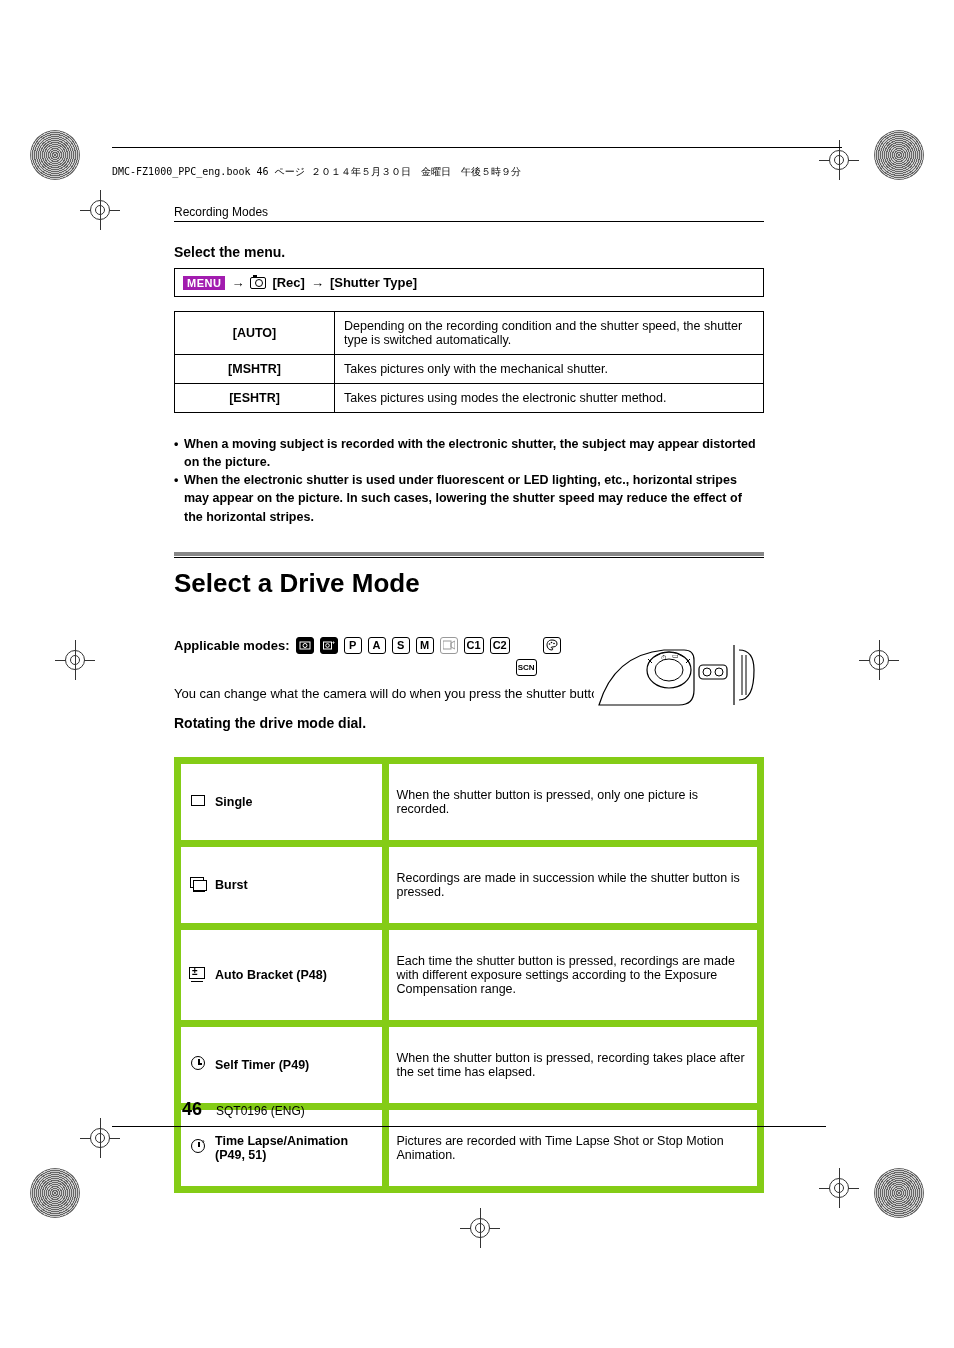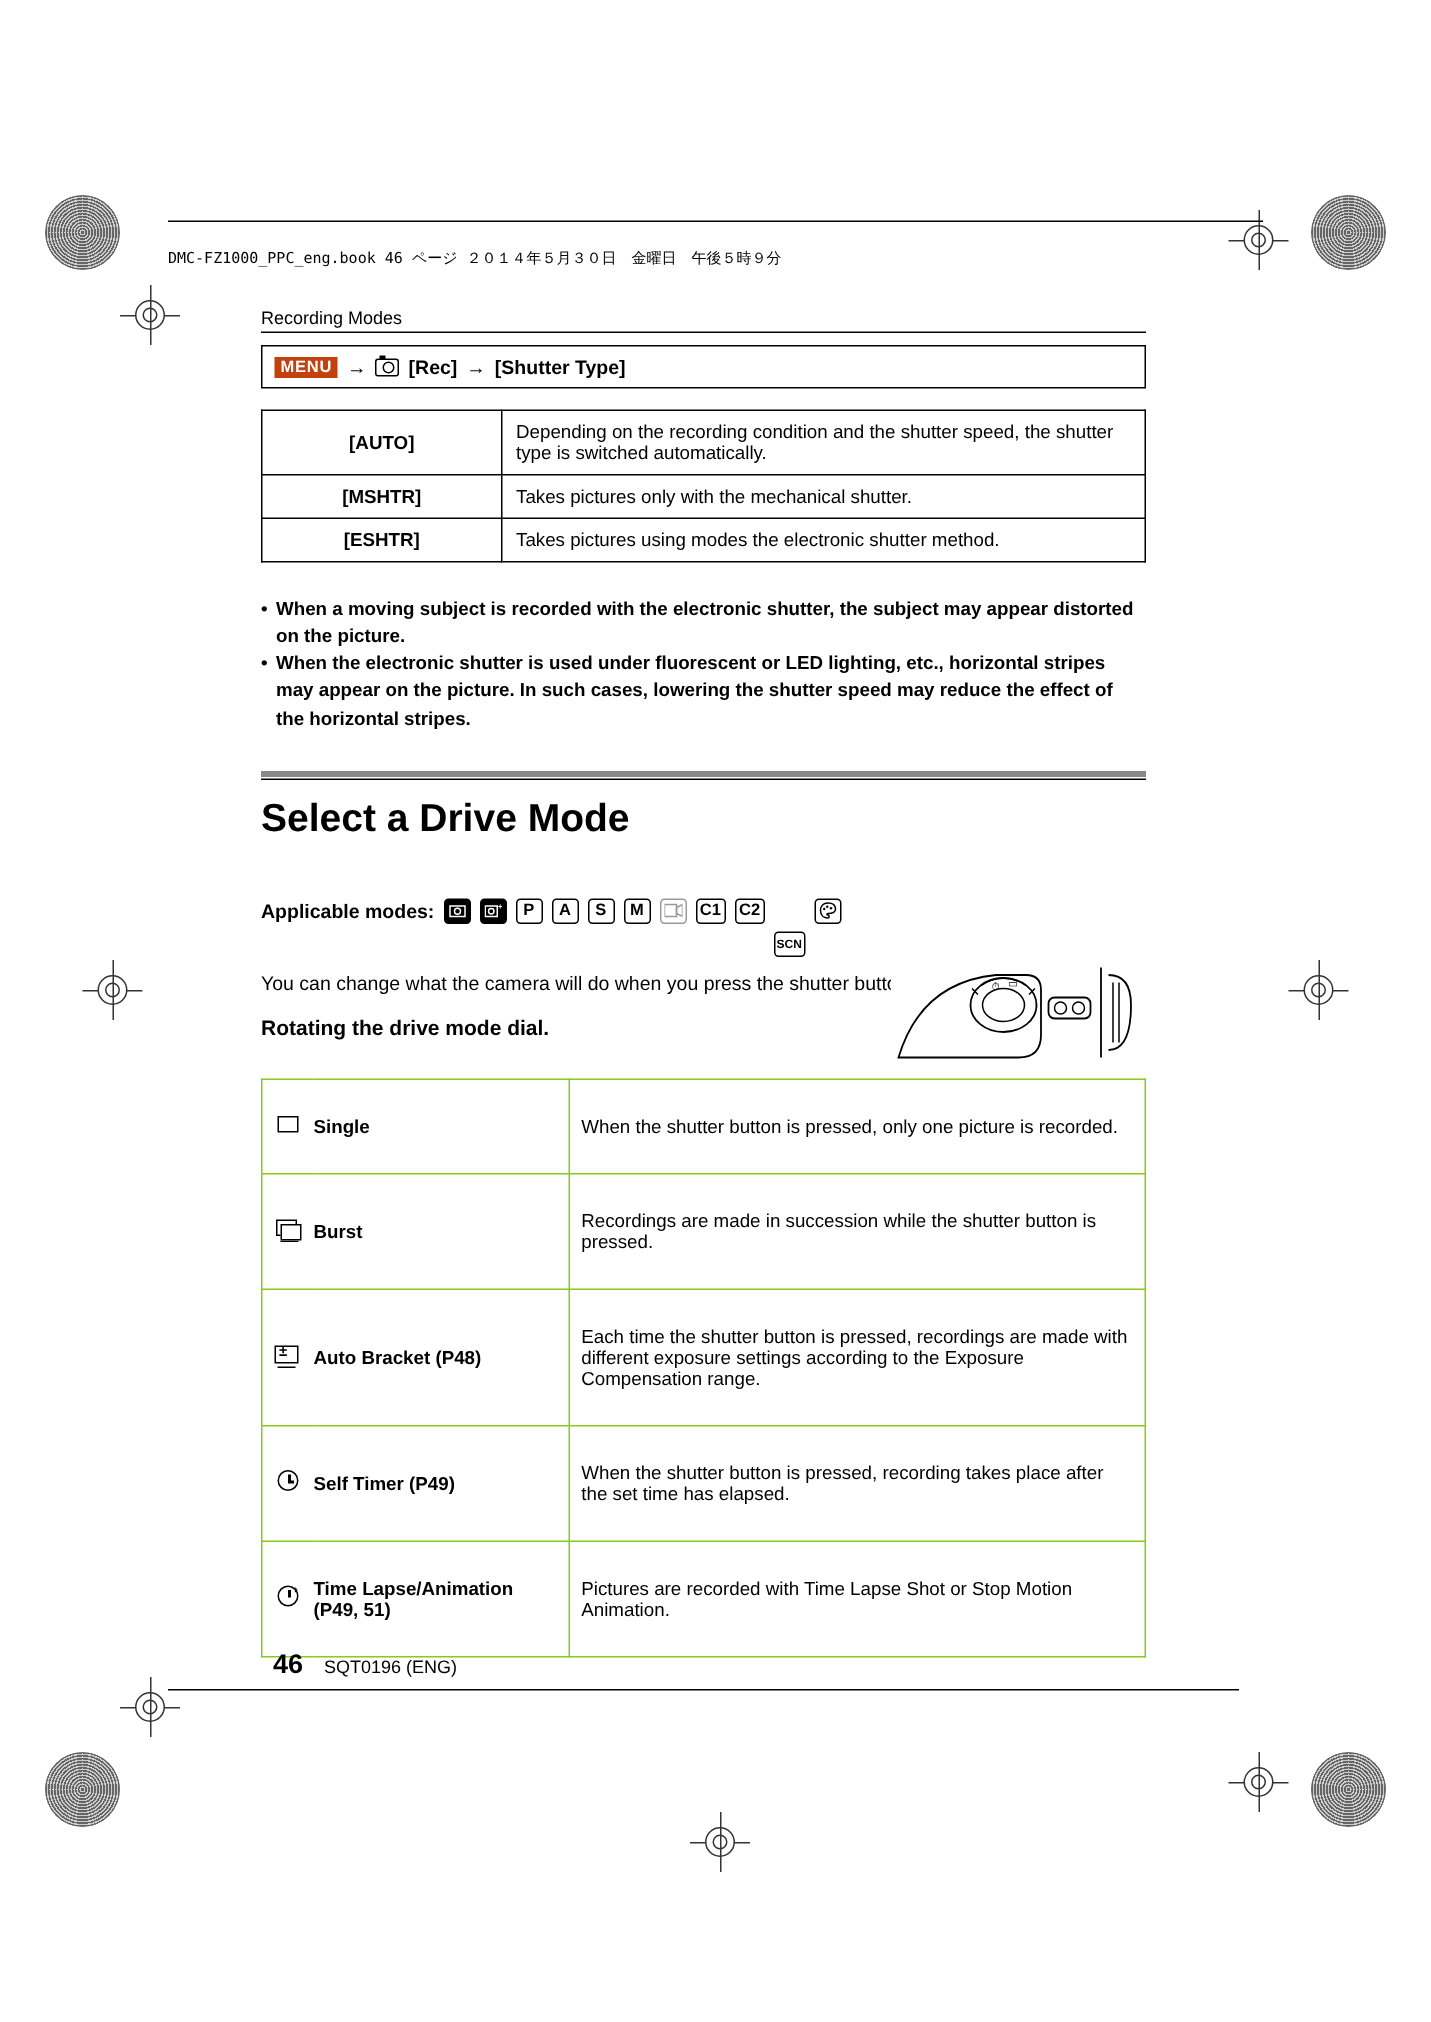"Select the menu." div.select-menu { html: none -> <div>Select the menu.</div> }
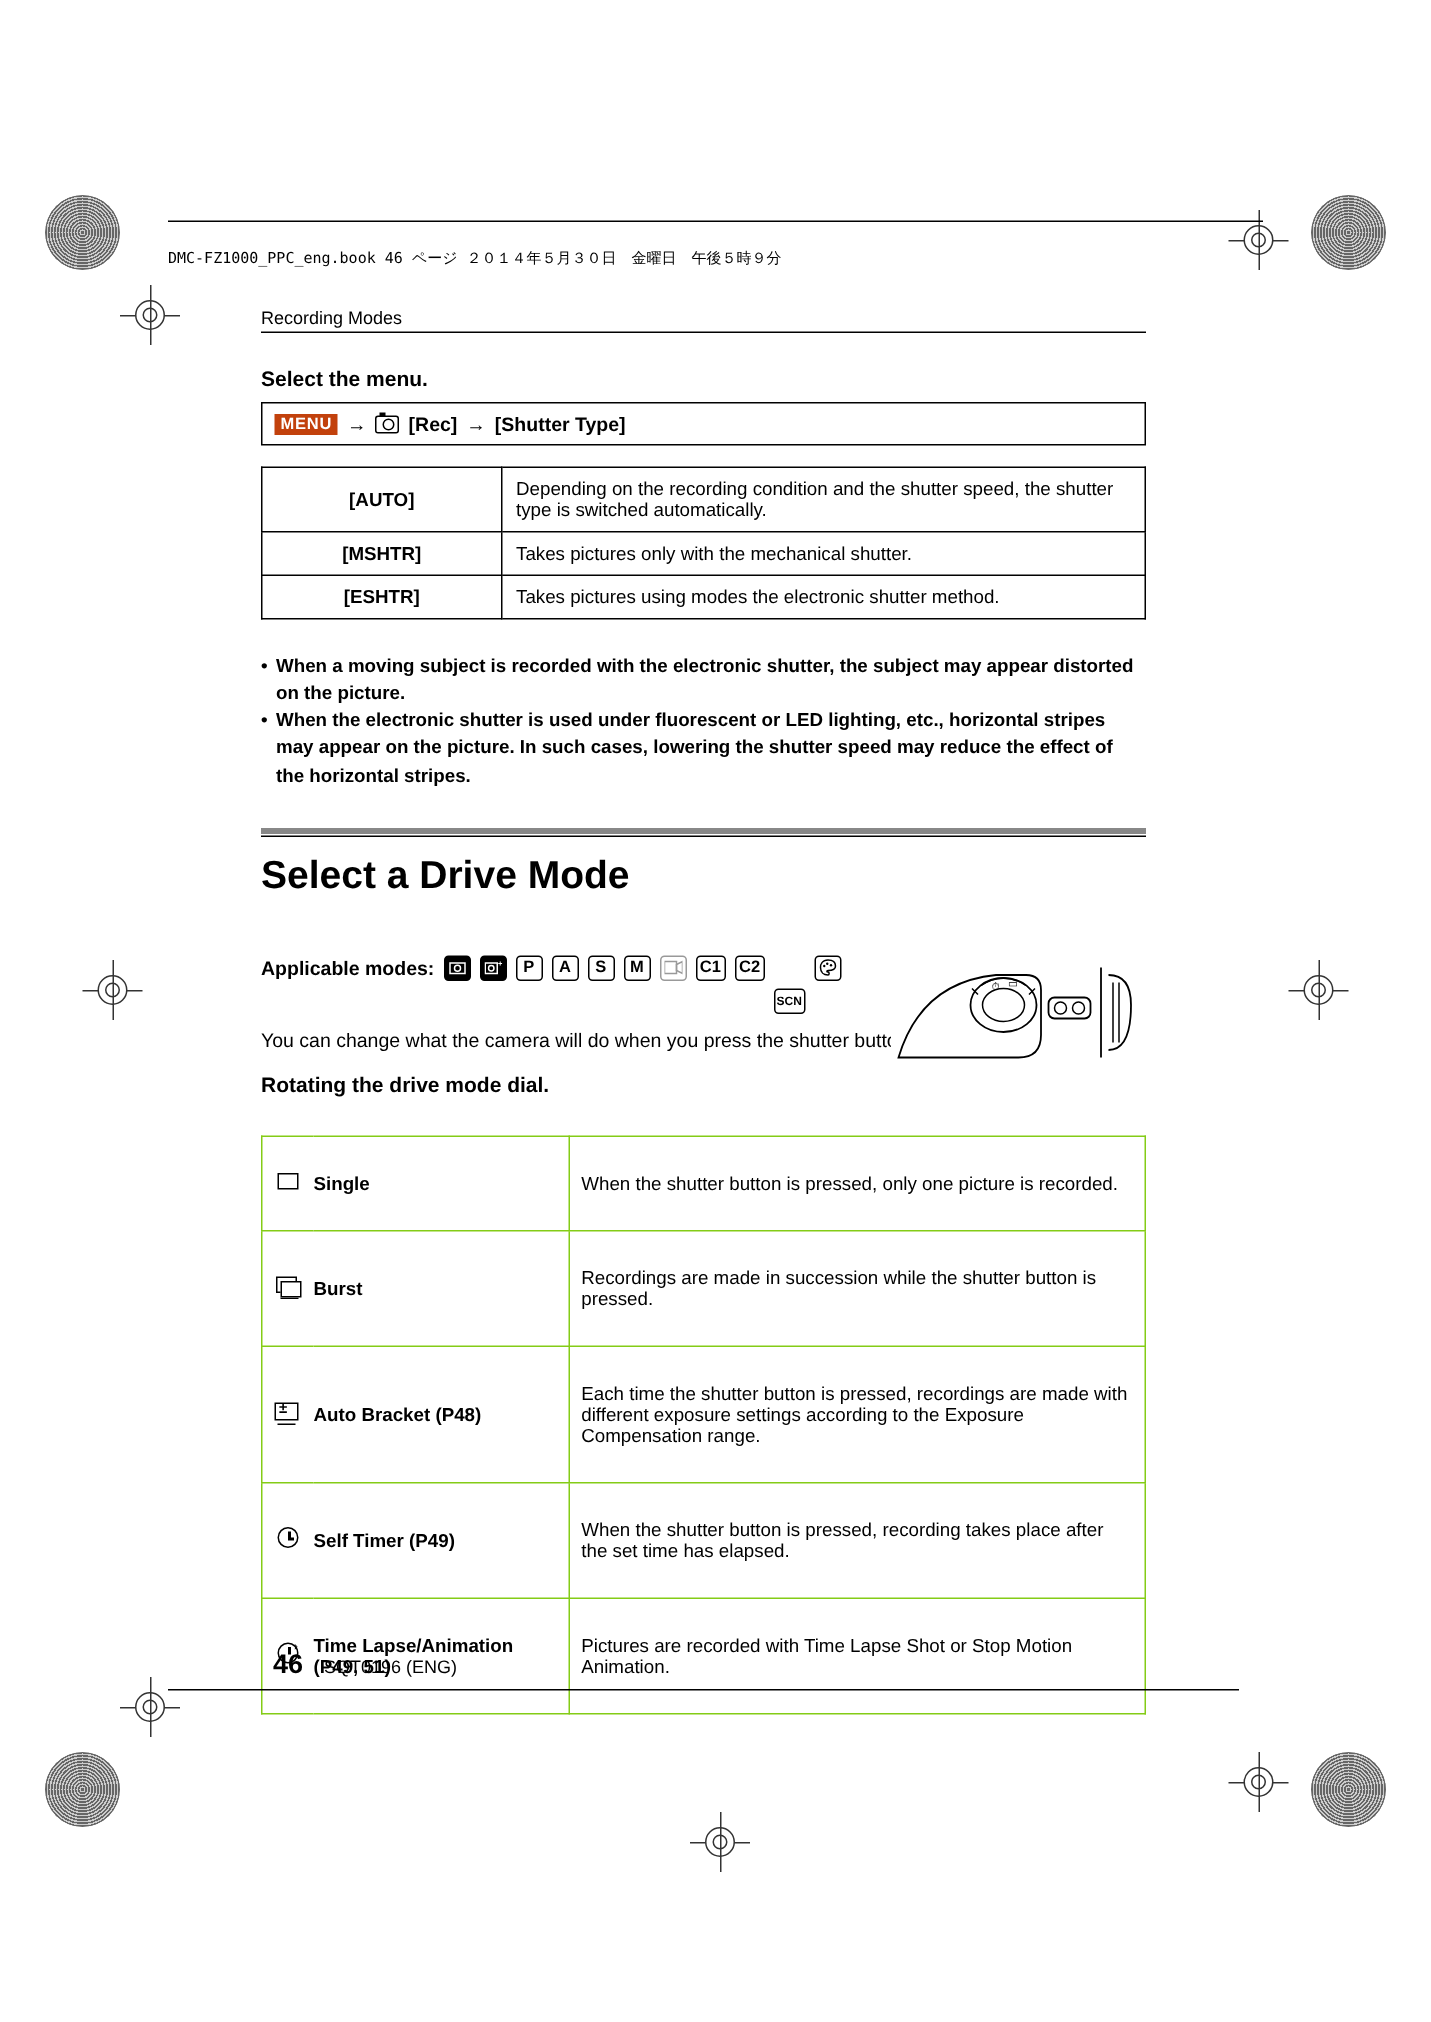"MENU" .menu-badge { background: #c2410c -> #a21caf }
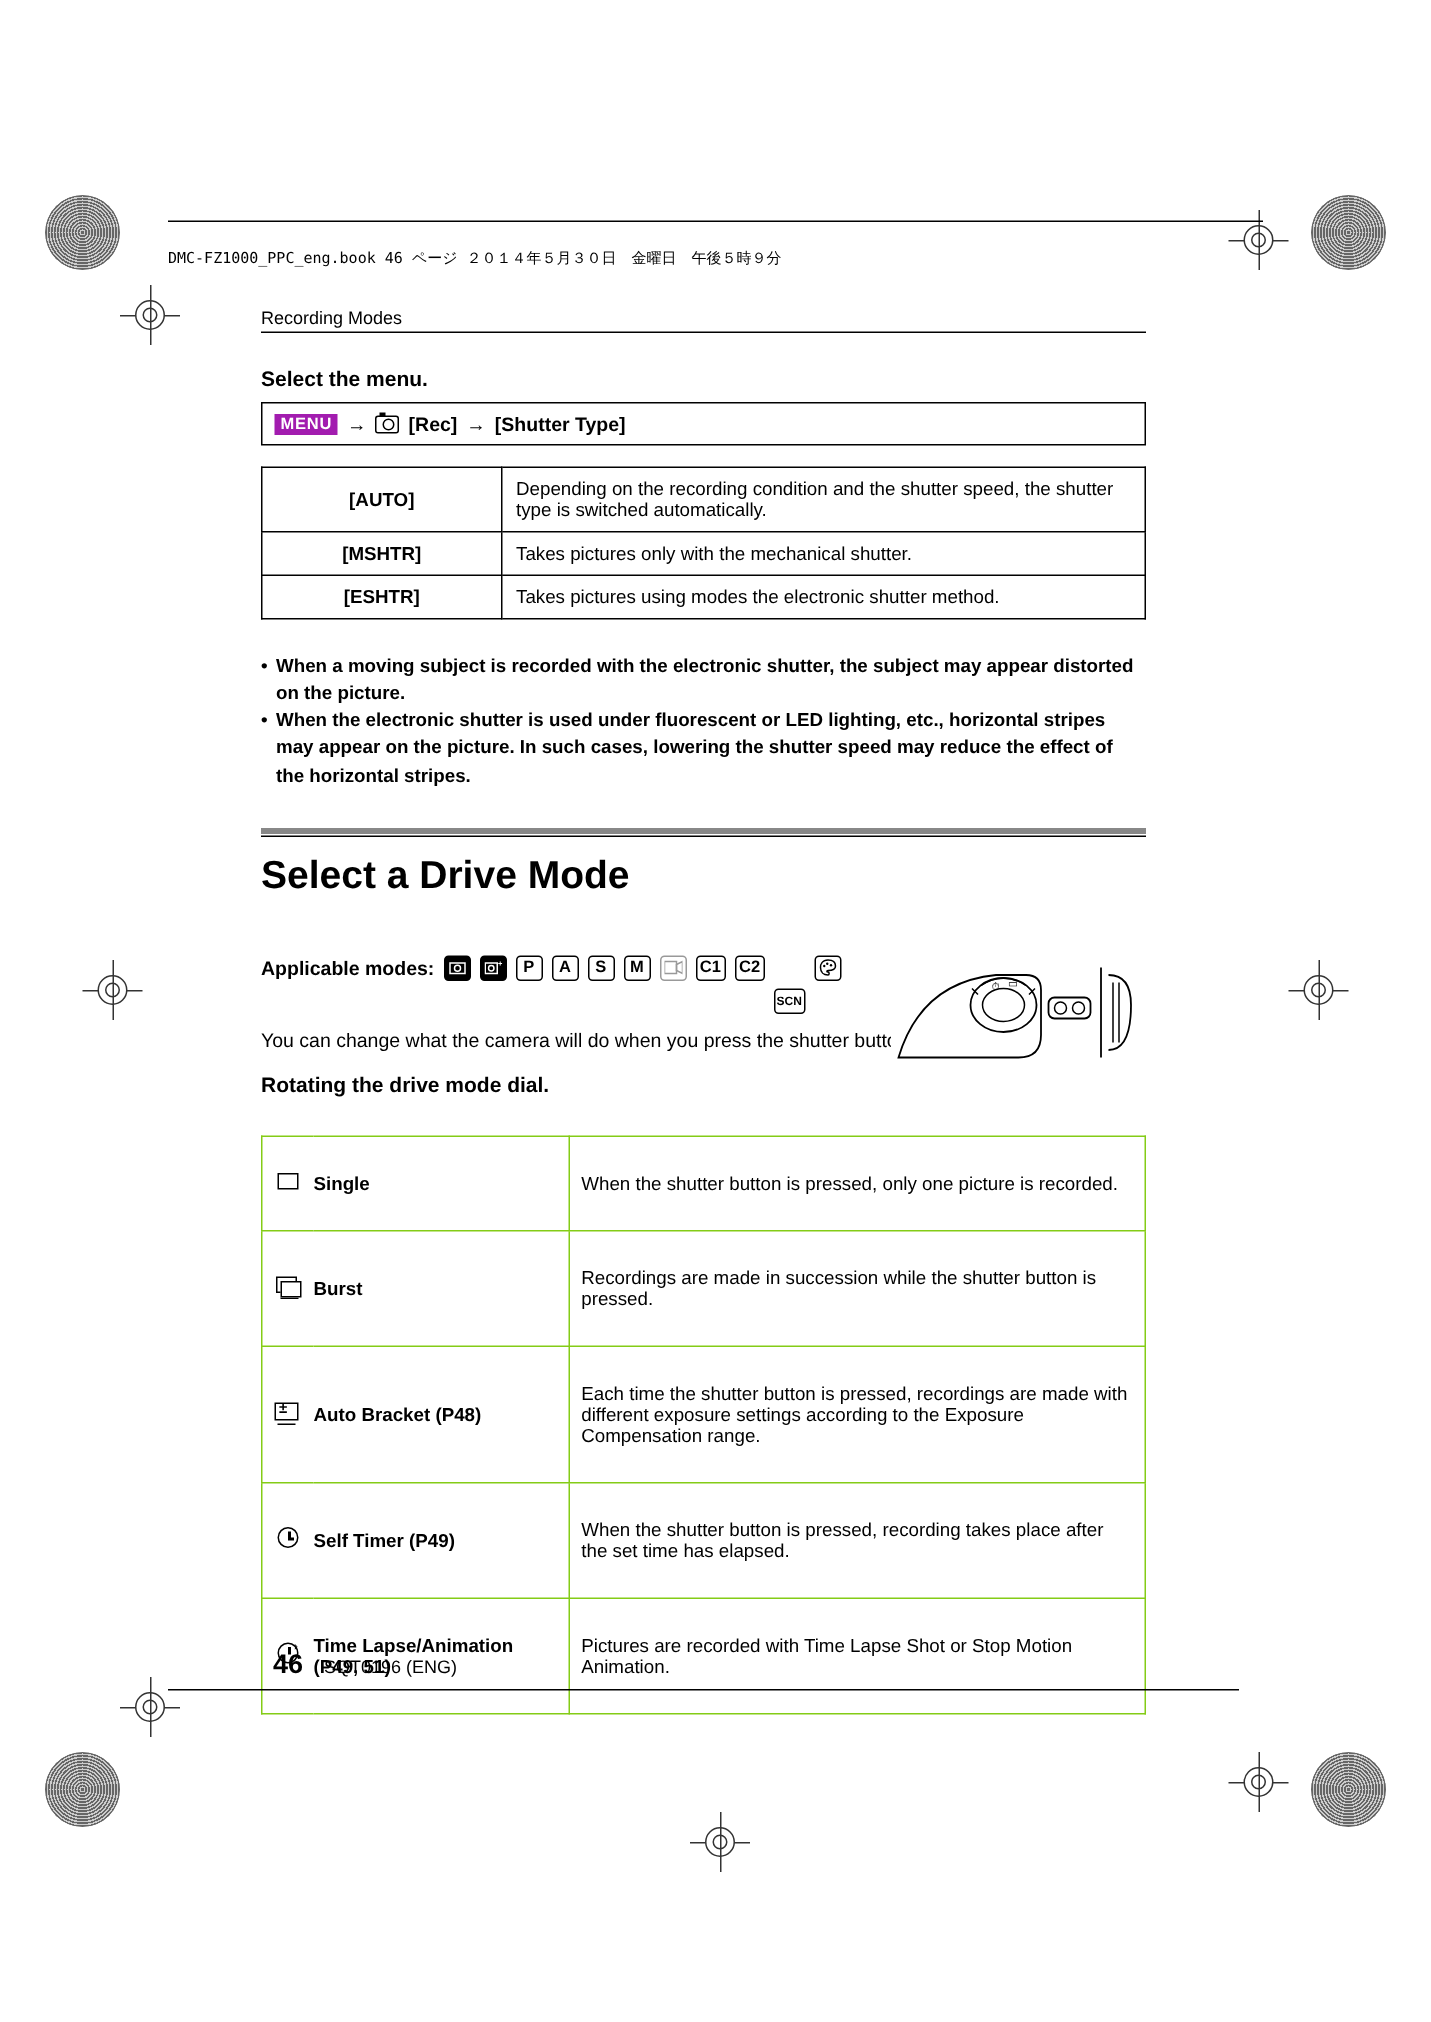"Single" table.drive td { border: 1px solid #84cc16 -> 7px solid #84cc16 }
